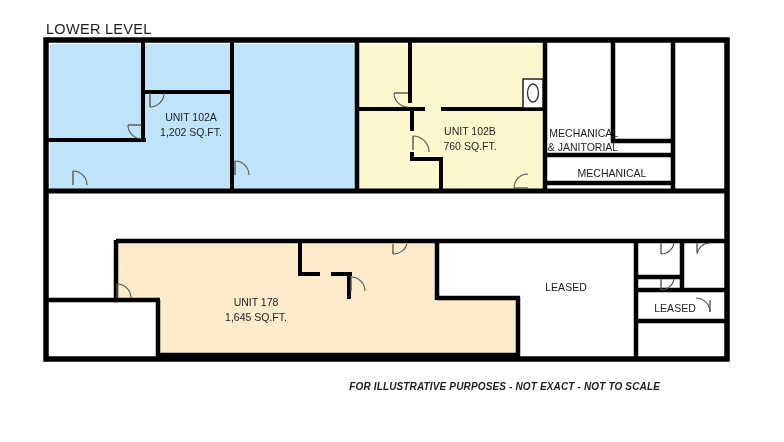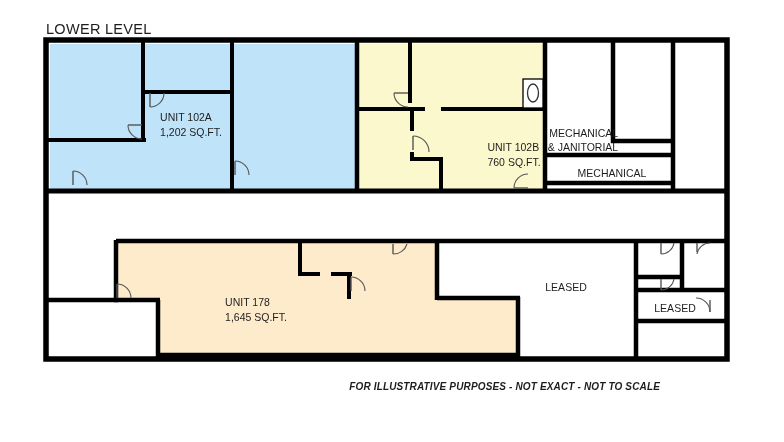"UNIT 102A" .room-label { text-align: none -> center }
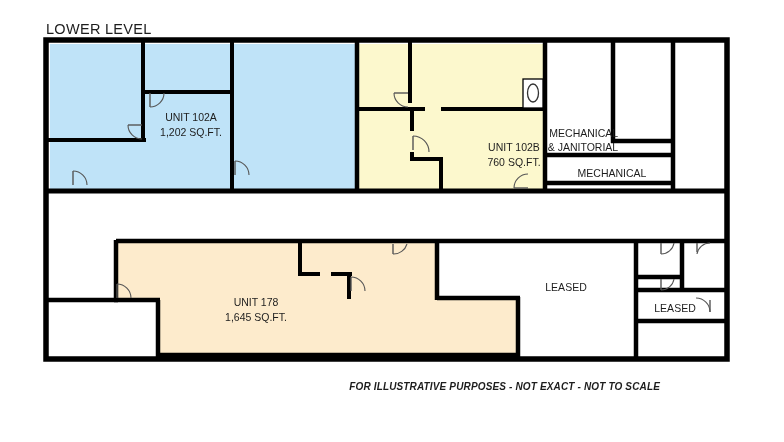"UNIT 102B" div.room-label { margin-left: 44px -> none; top: 140px -> 124px }
